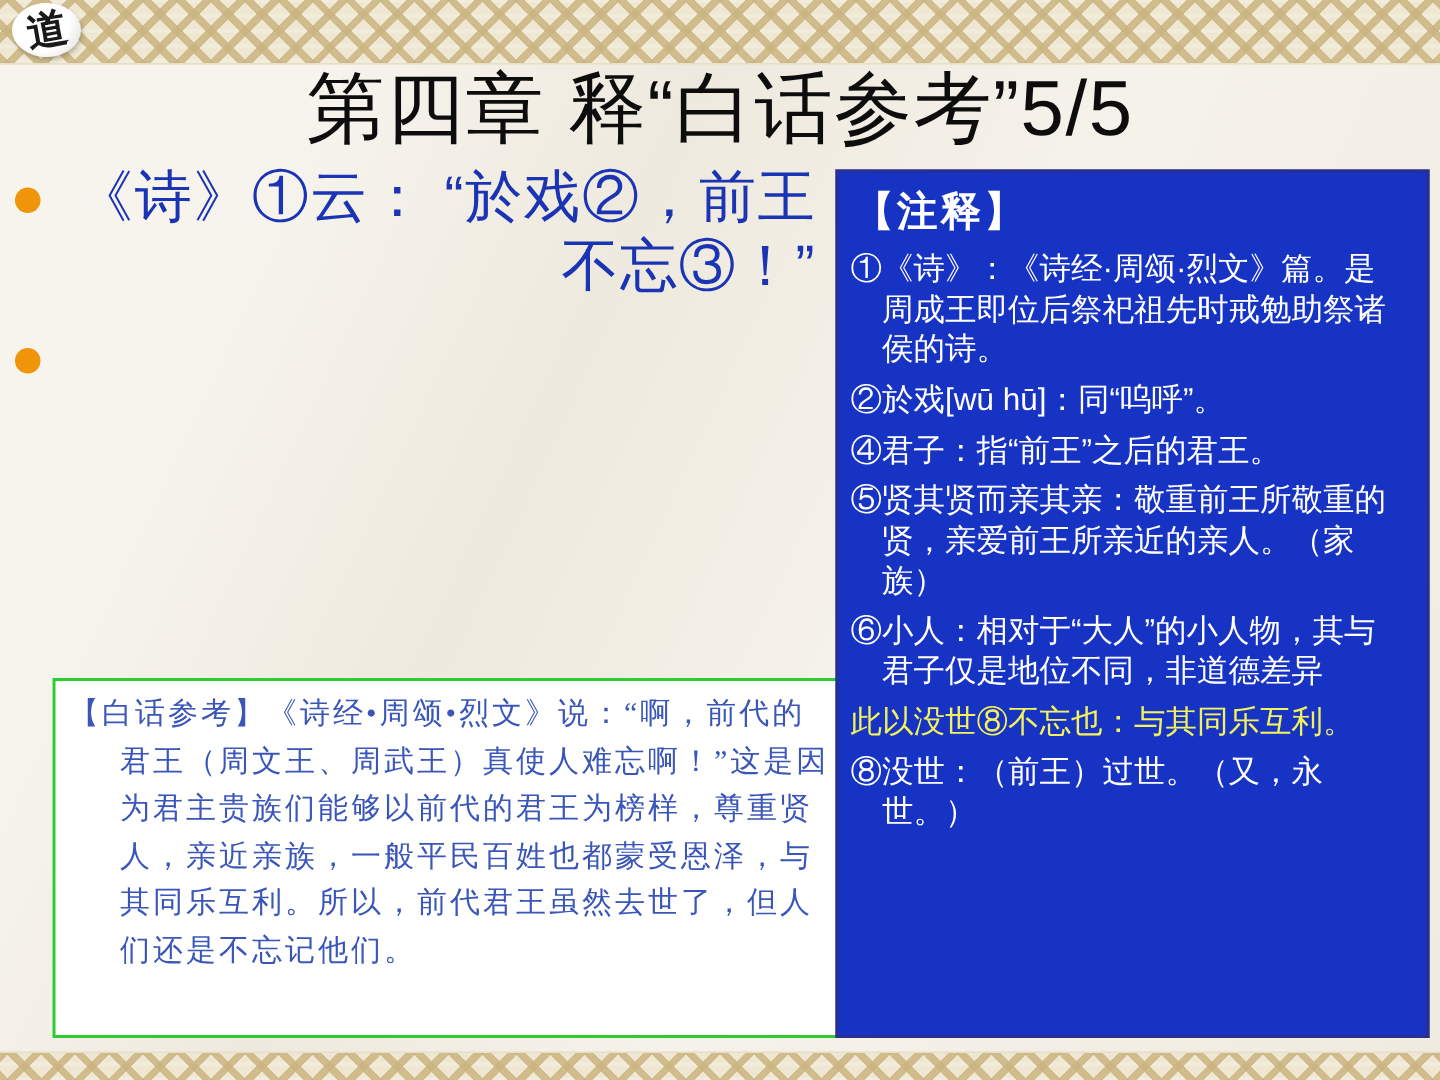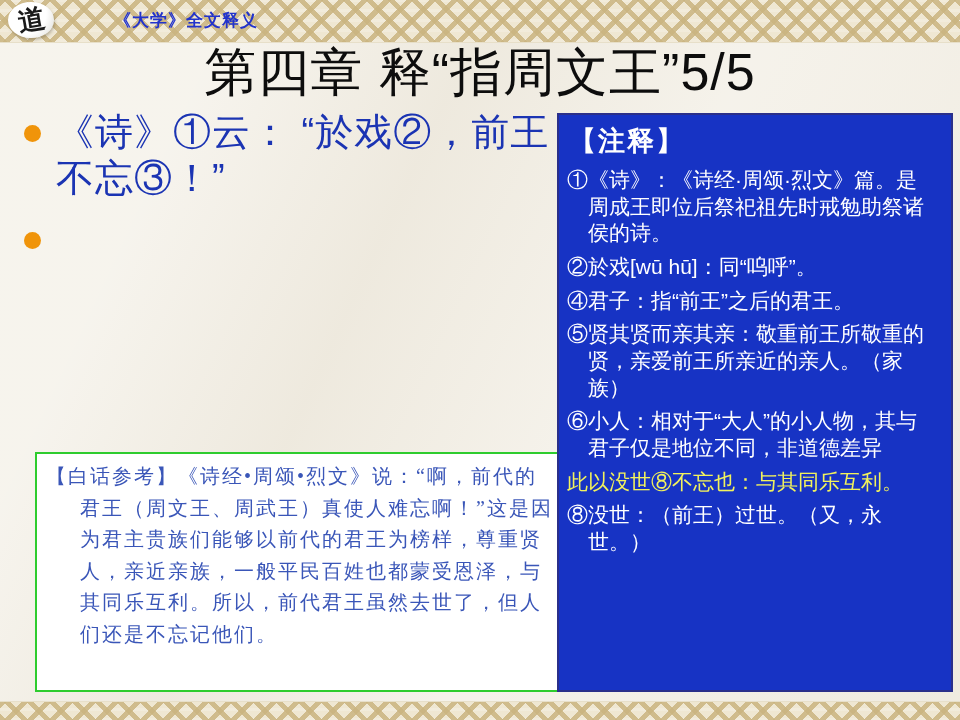"《大学》全文释义" div.brand { html: <div>《大学》全文释义</div> -> none }
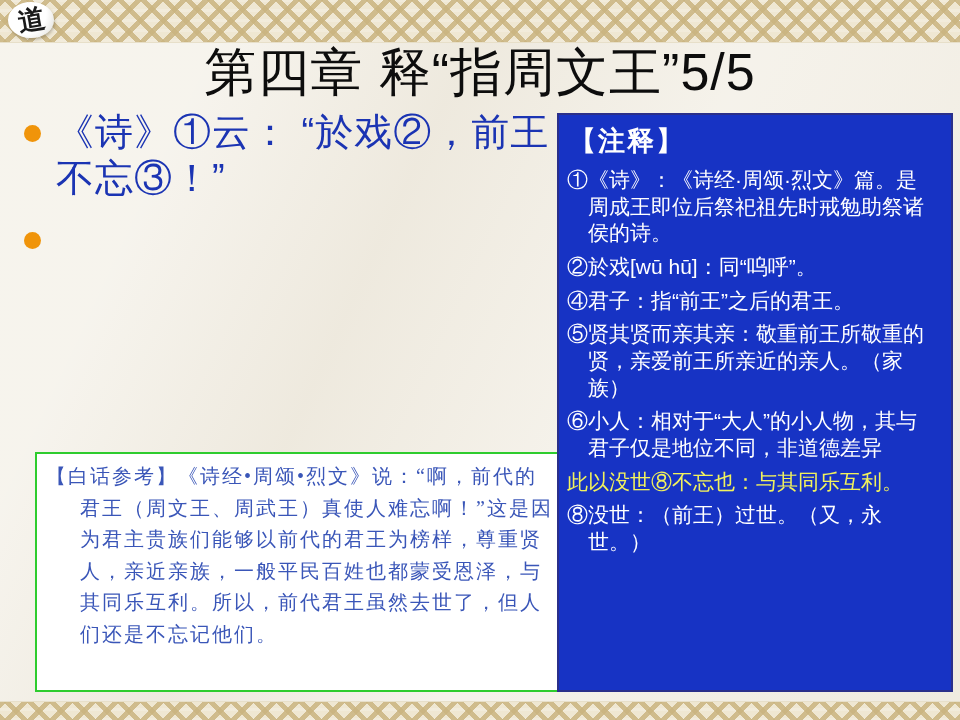"第四章 释“指周文王”" span { text: 指周文王 -> 白话参考 }
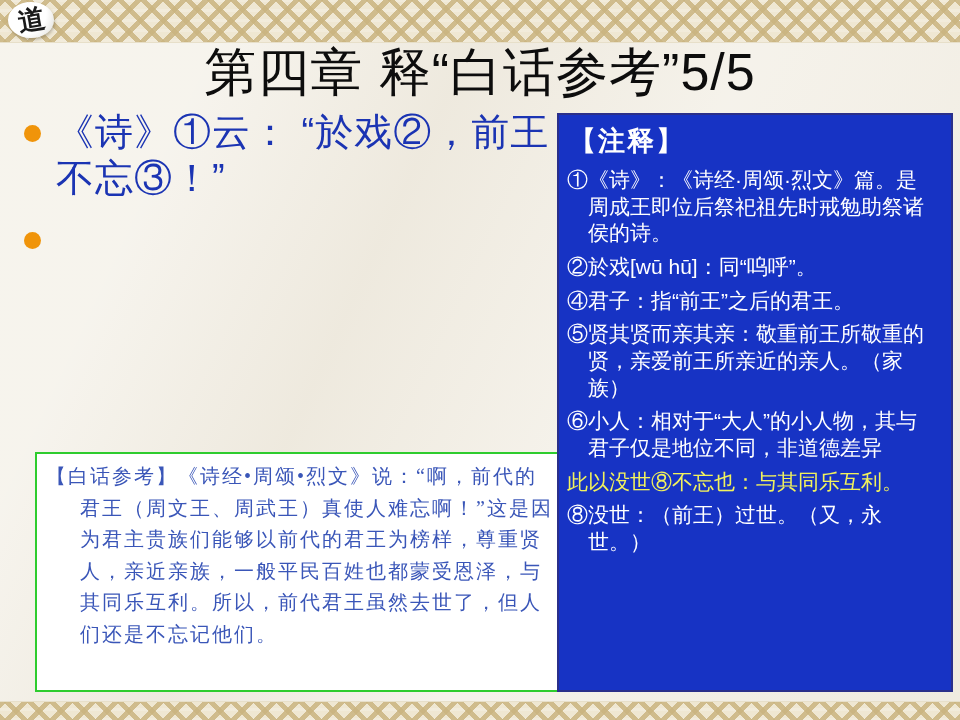"《诗》①云： “於戏②，前王不忘③！”" .bullets { left: 18px -> 4px; text-align: none -> right }
